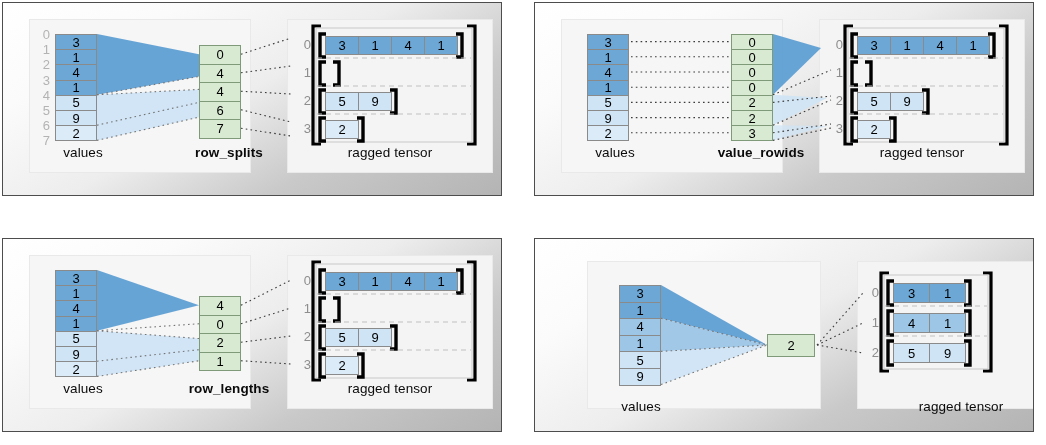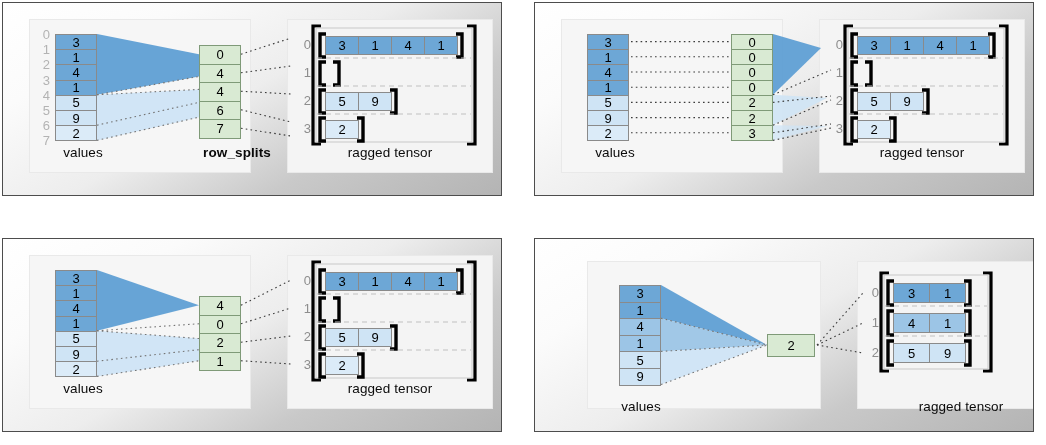"row_splits" div.caption { left: 154px -> 146px }
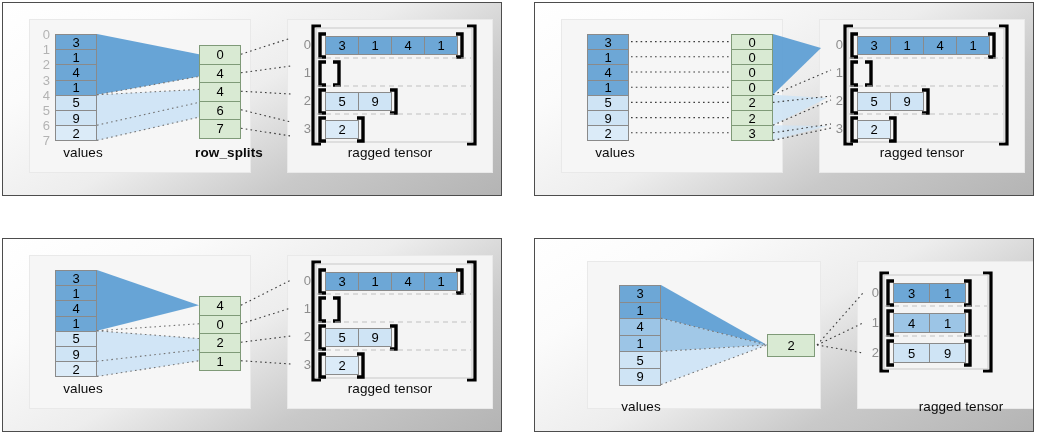"value_rowids" div.caption { html: none -> <div>value_rowids</div> }
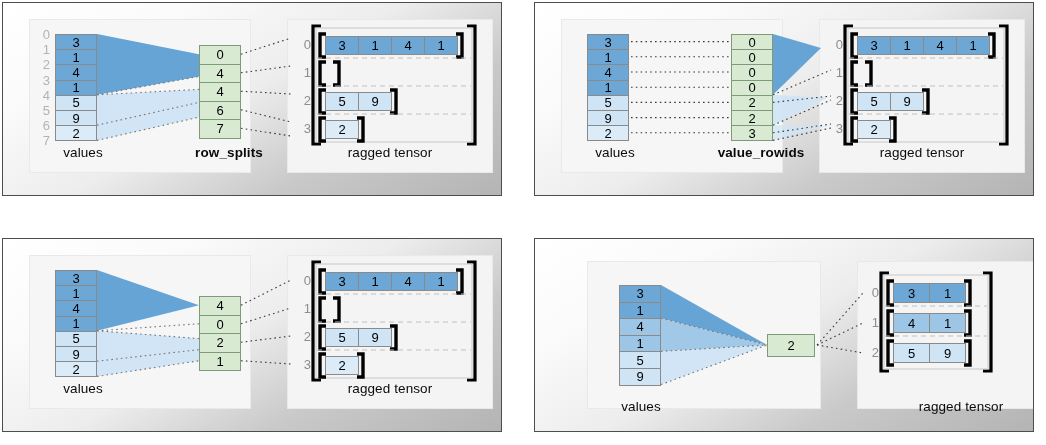"row_lengths" div.caption { html: none -> <div>row_lengths</div> }
